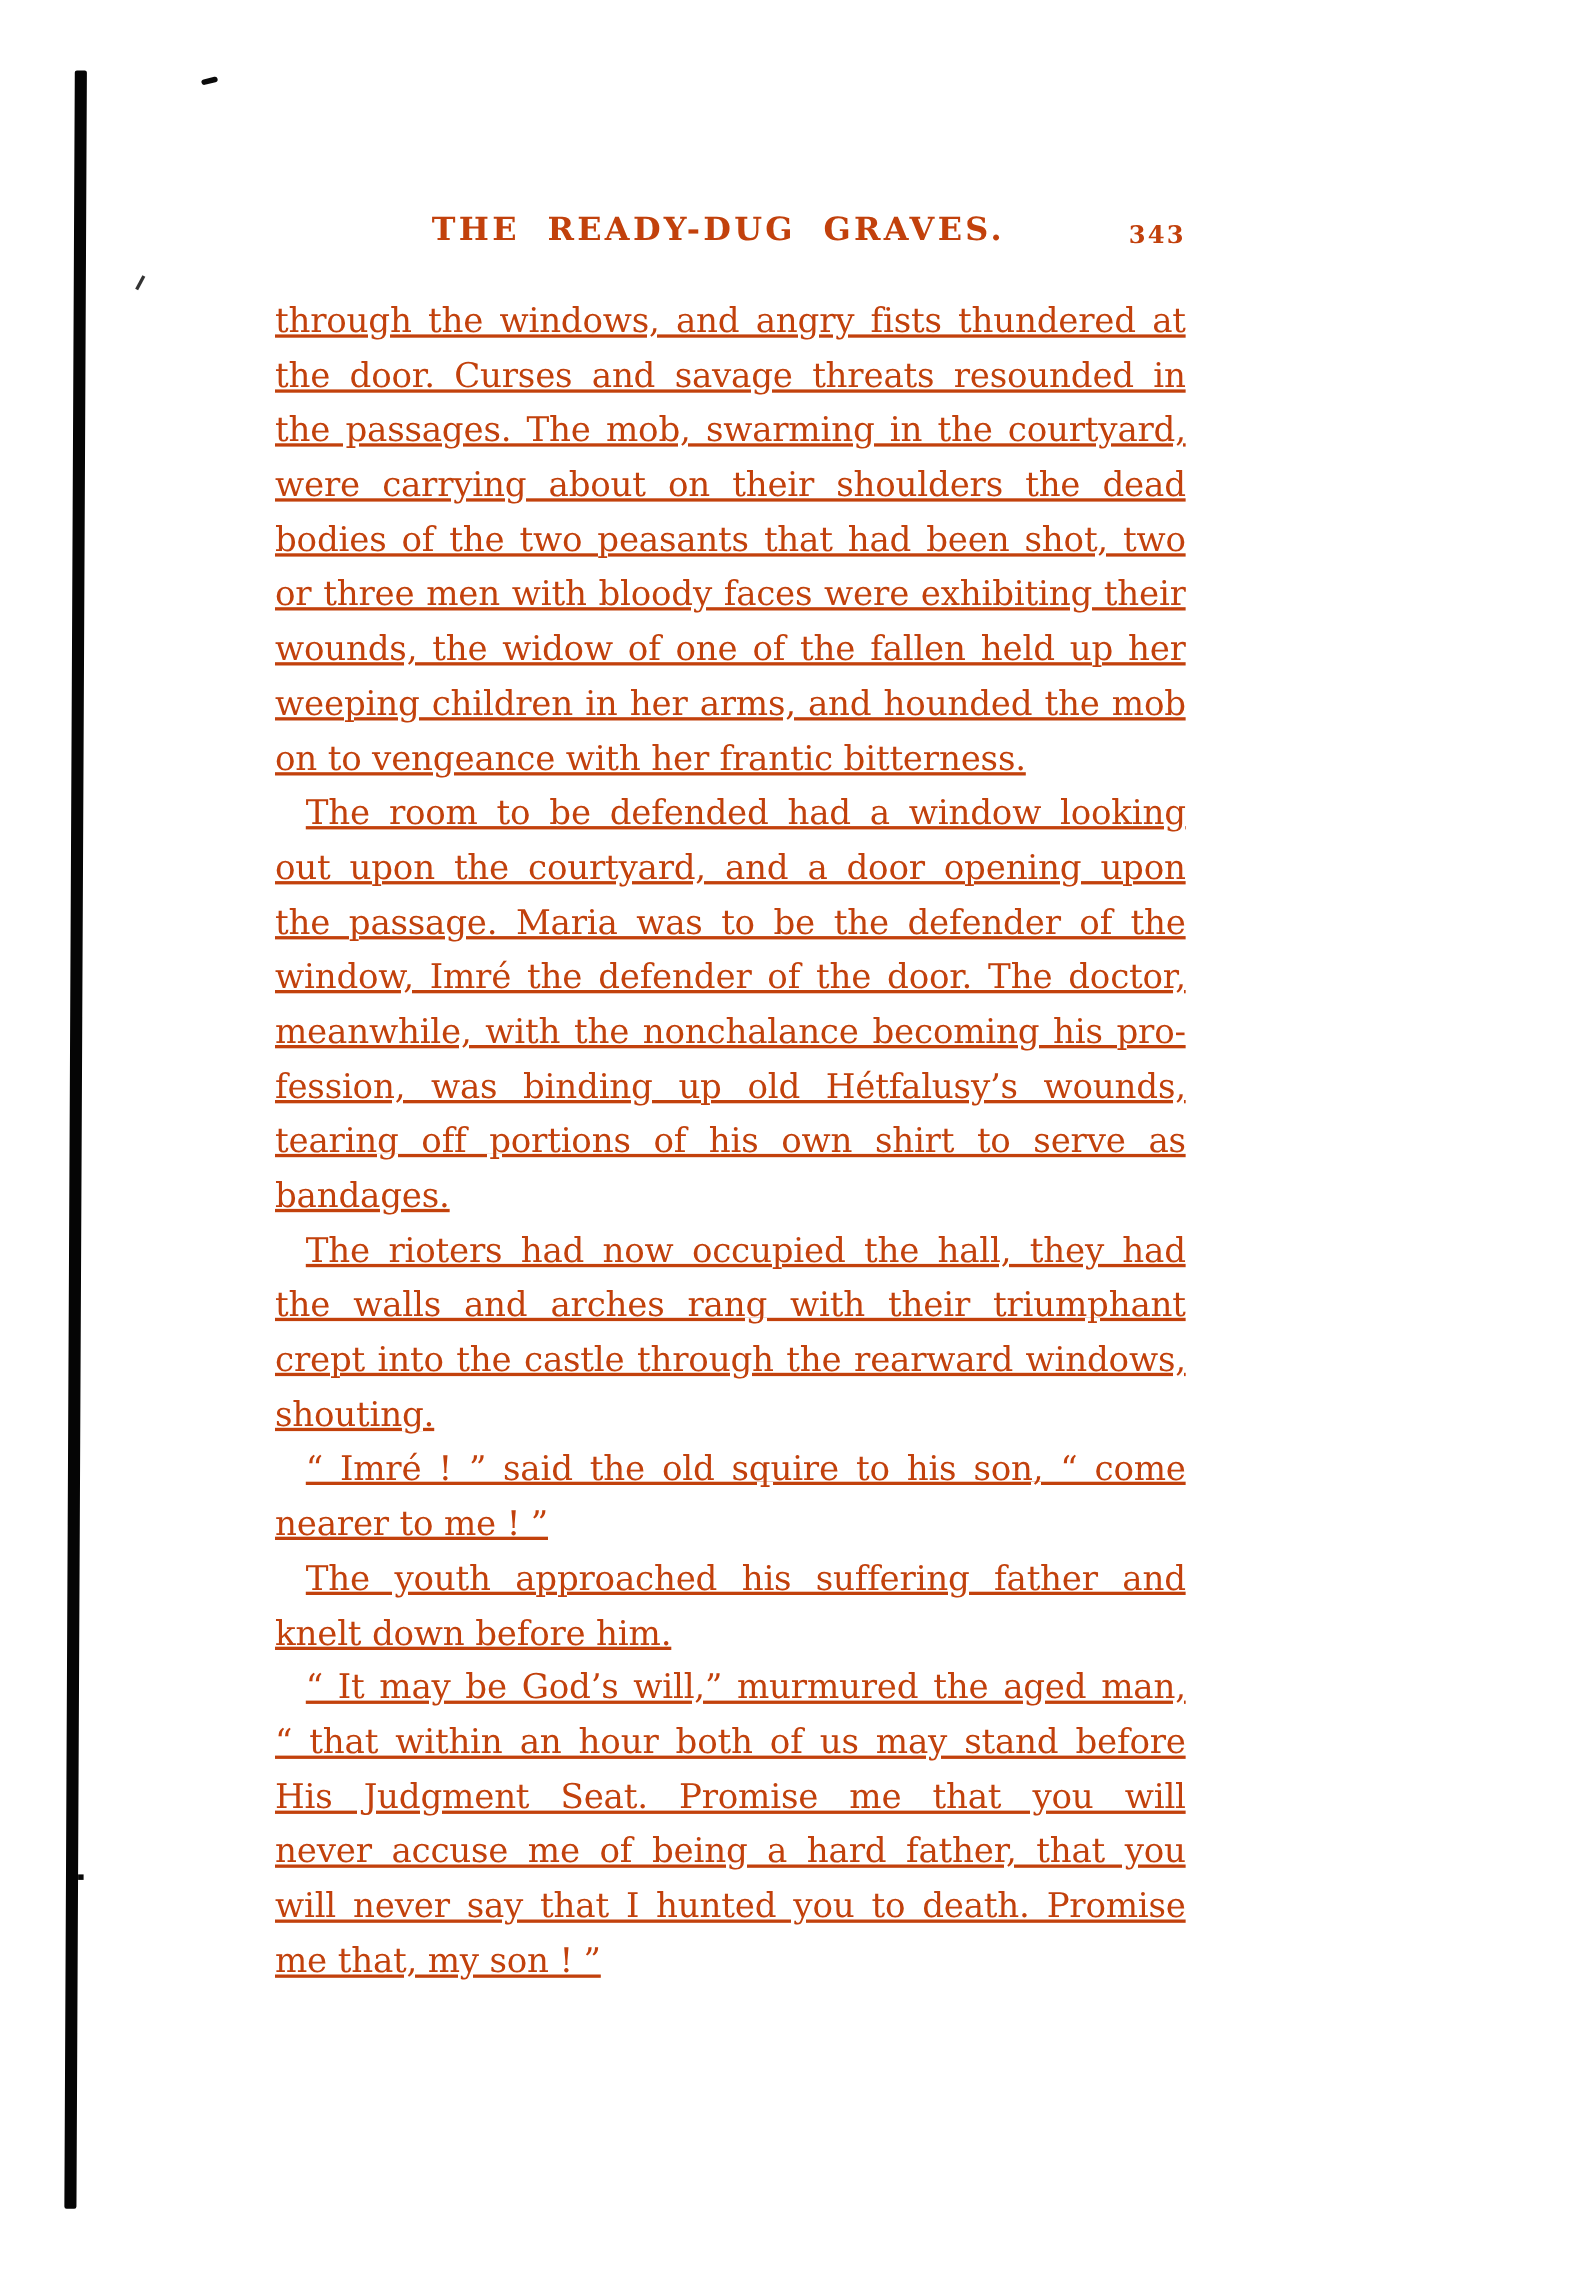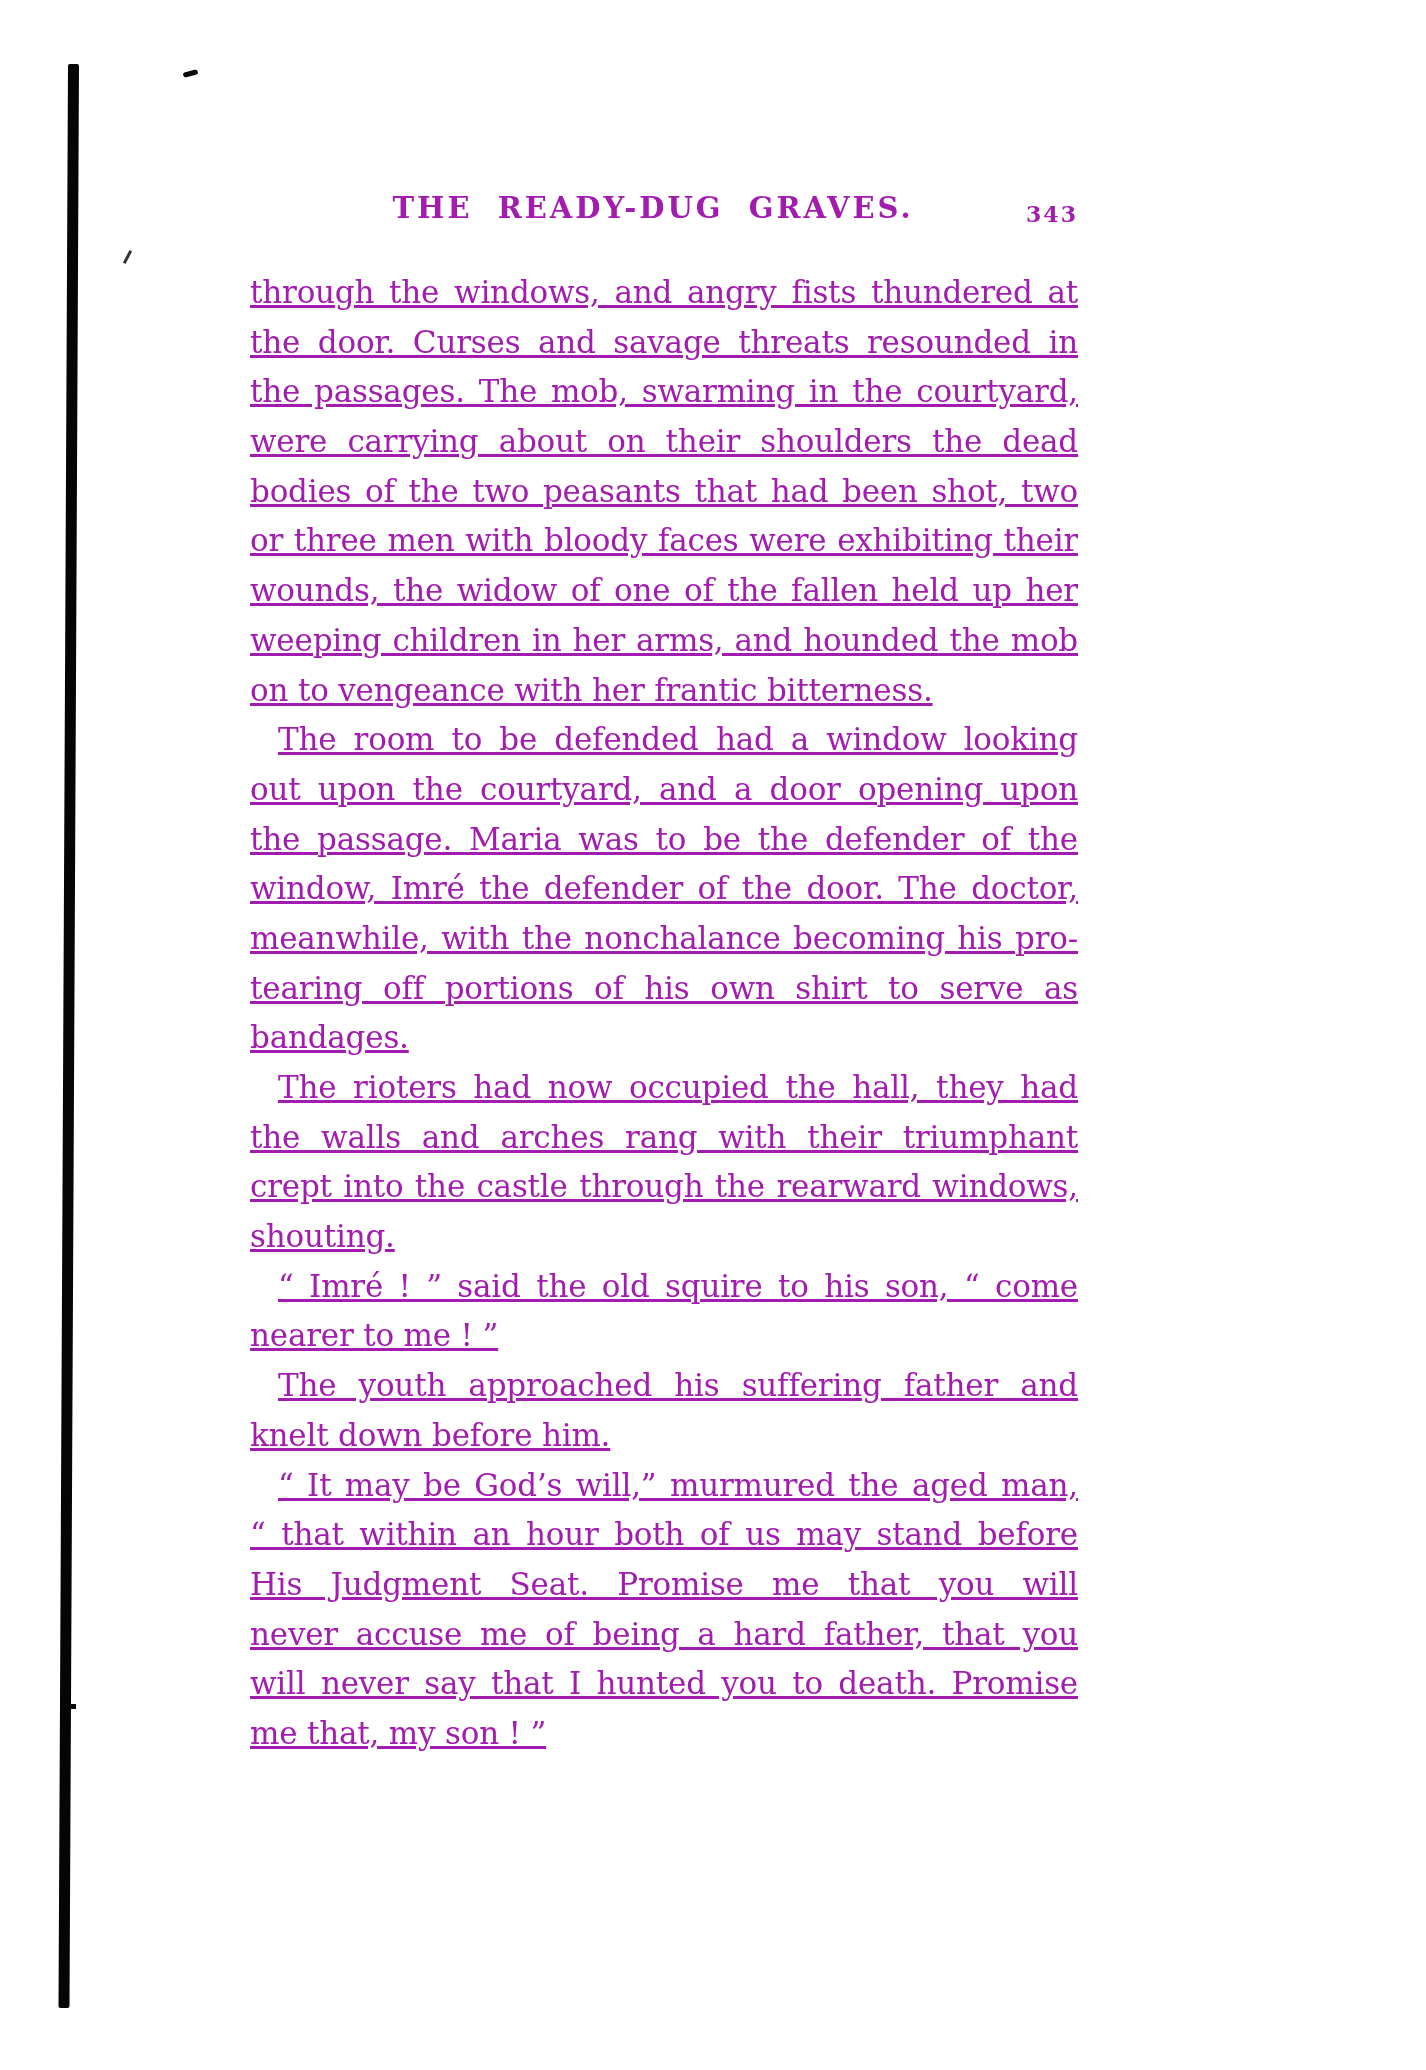"THE READY-DUG GRAVES." .page { color: #a21caf -> #c2410c }
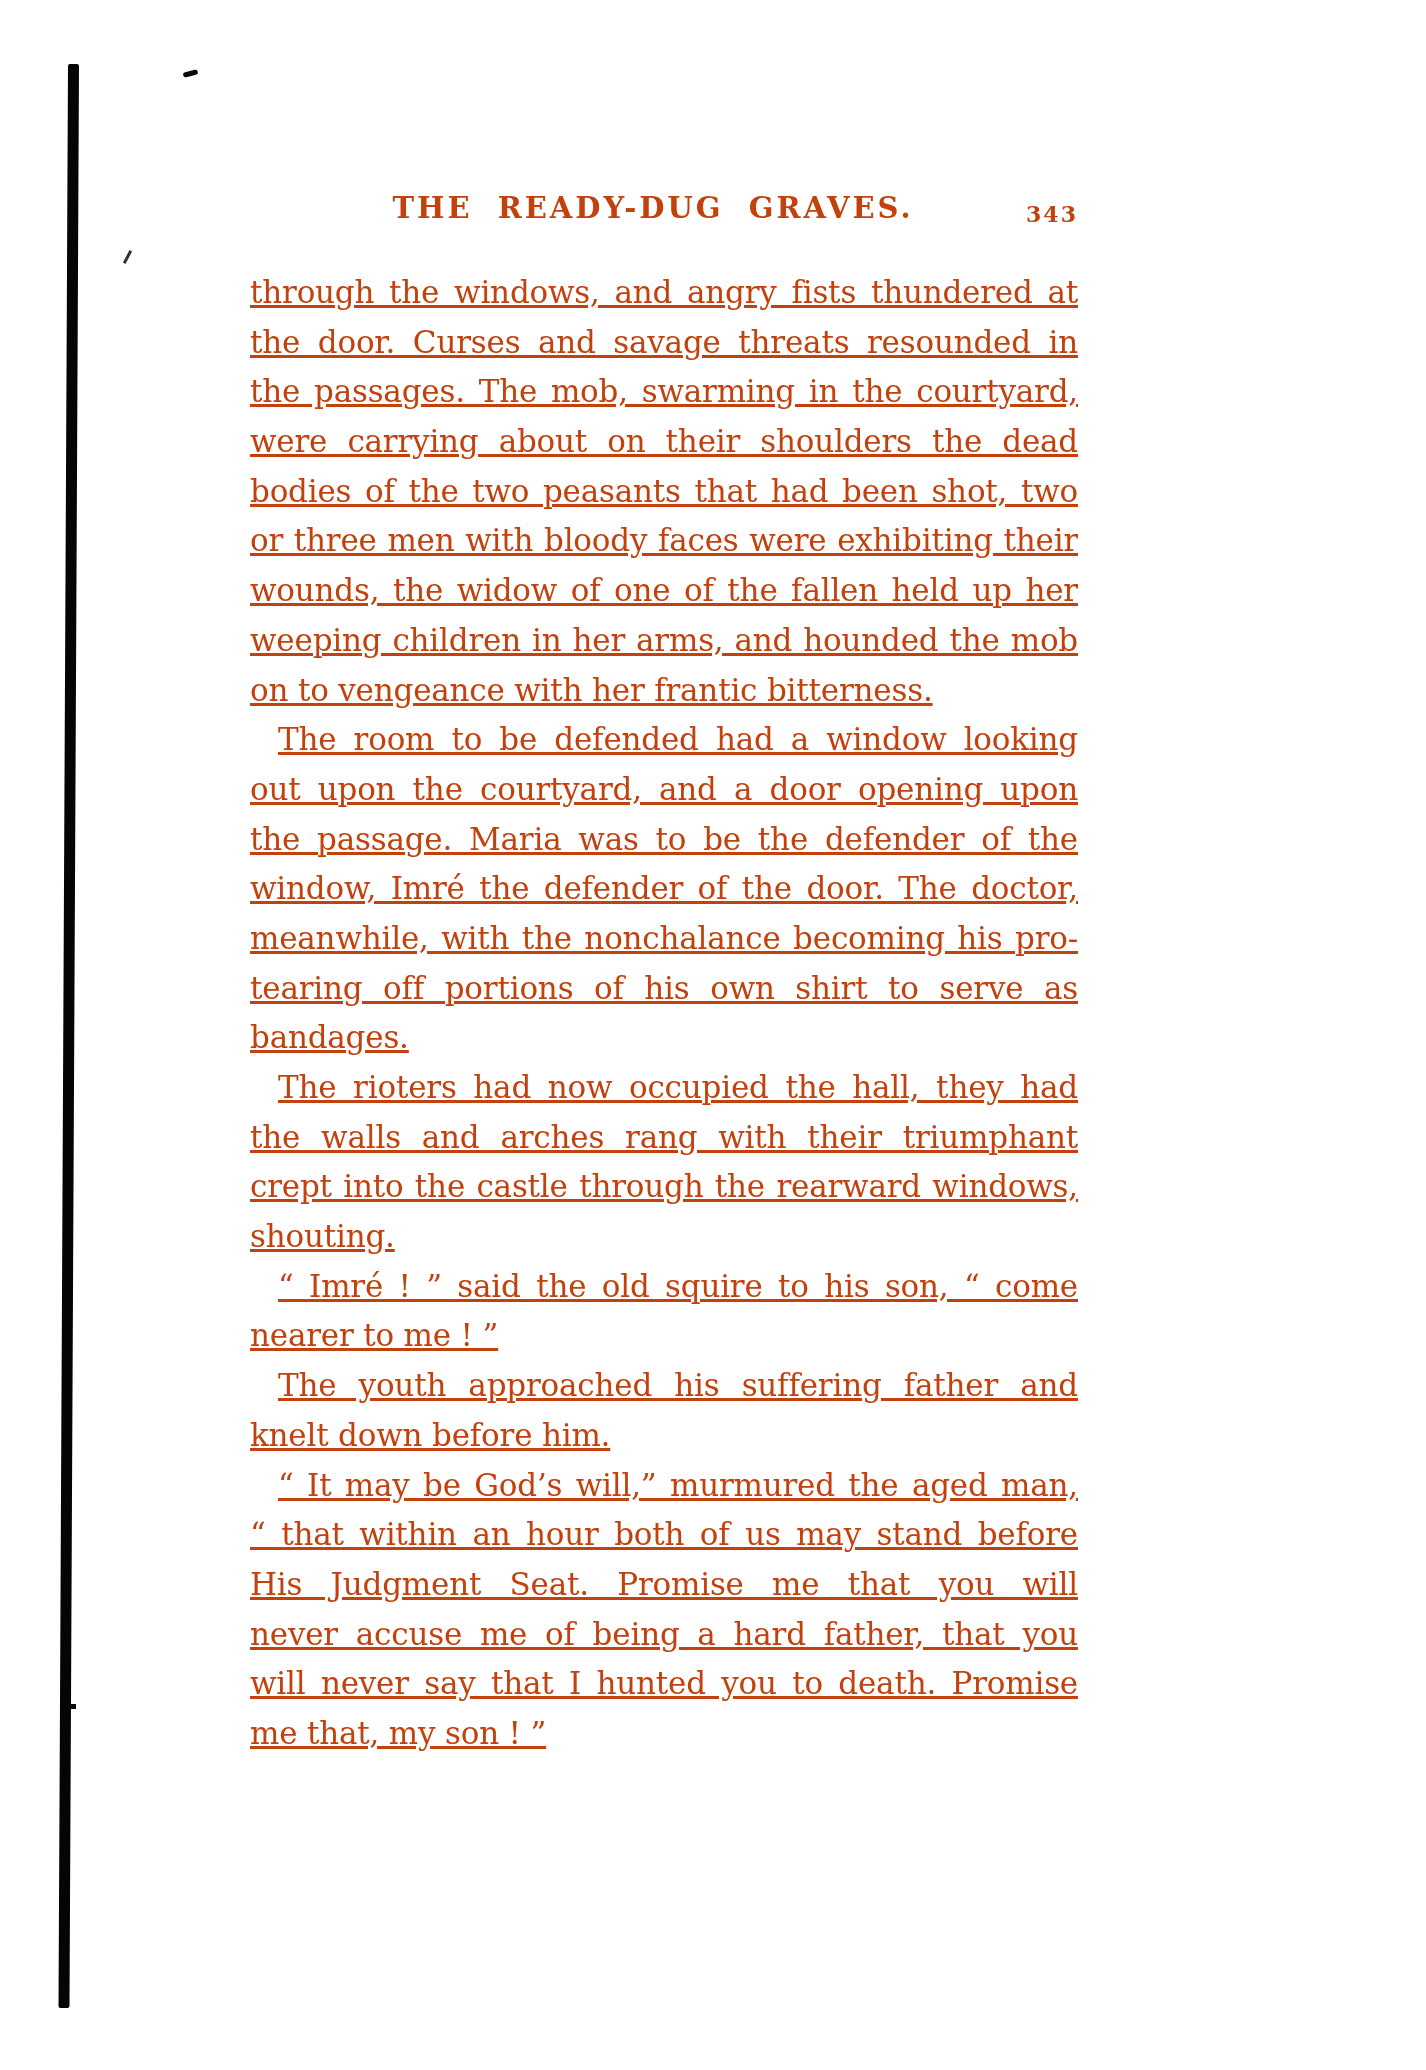"fession, was binding up old" div.line { html: none -> <div>fession, was binding up old Hétfalusy’s wounds,</div> }
